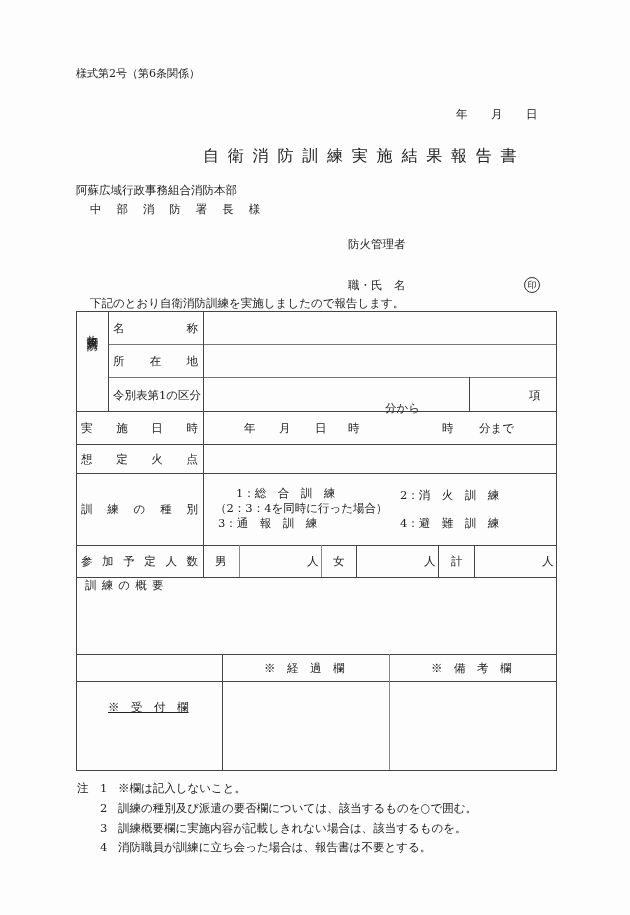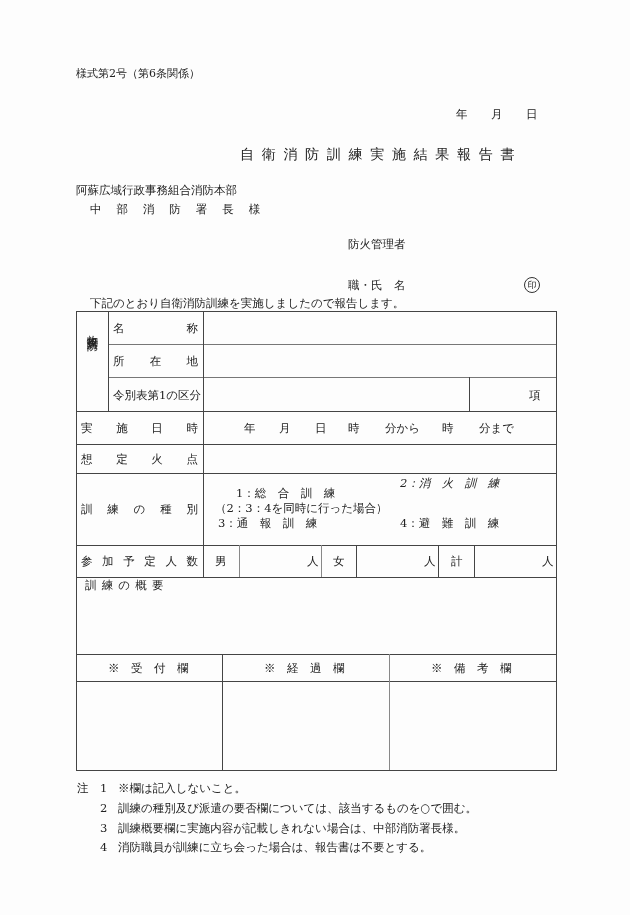"自衛消防訓練実施結果報告書" div.abs { font-size: 14px -> 16px; margin-left: 37px -> none }
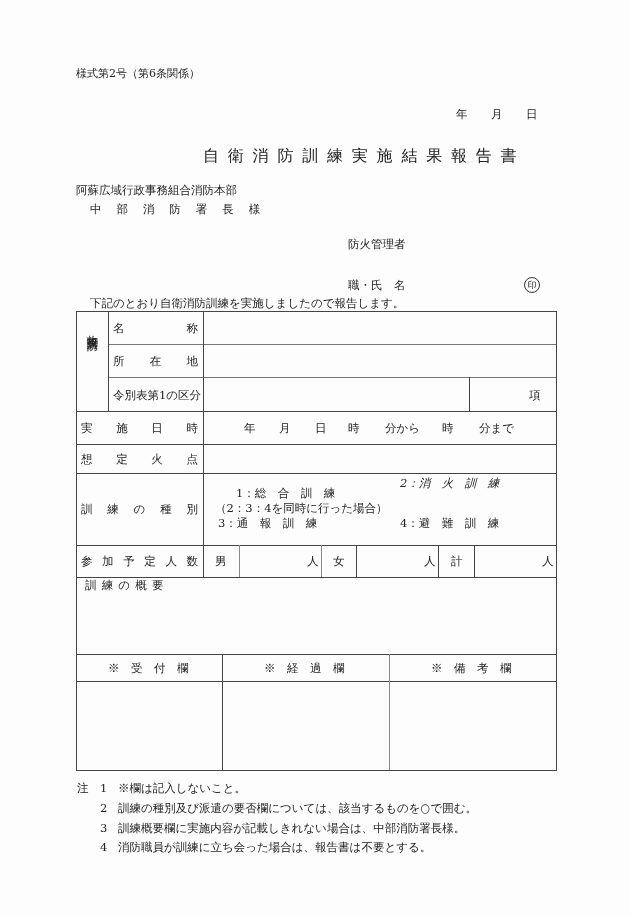"分から" span.abs { top: 421px -> 401px }
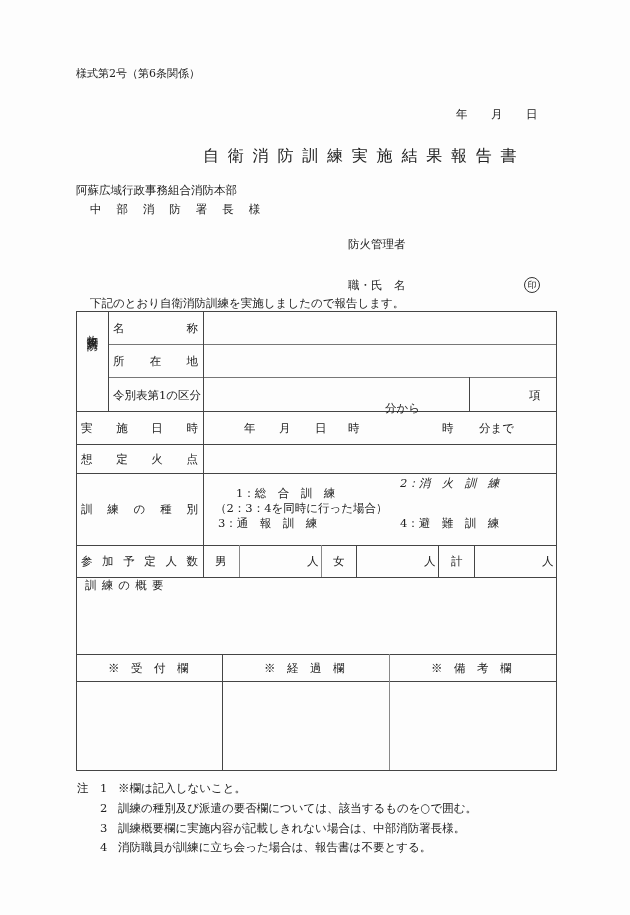"2：消 火 訓 練" div.abs { font-style: italic -> none; top: 476px -> 488px }
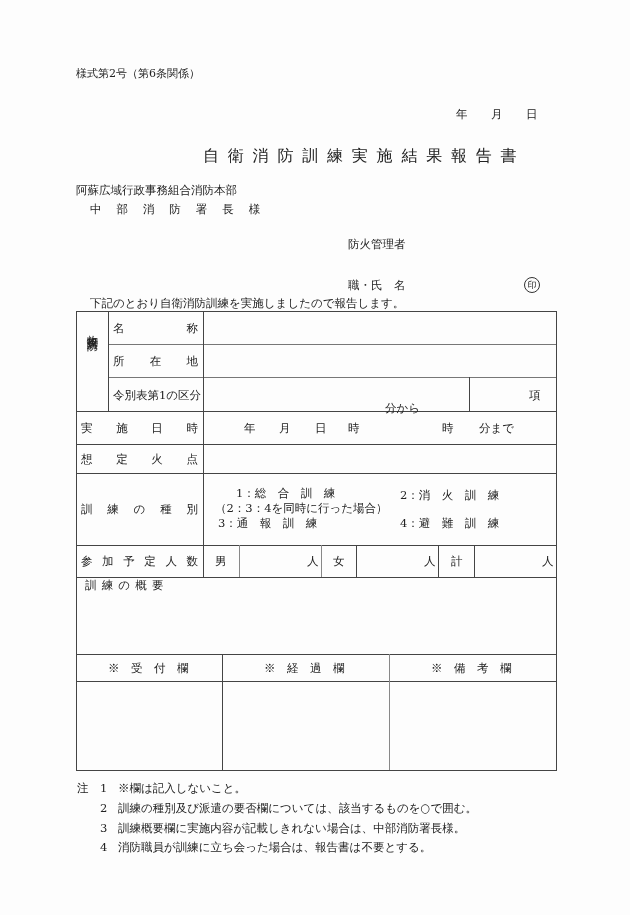"※ 受 付 欄" div.abs { text-decoration: none -> underline; top: 661px -> 700px }
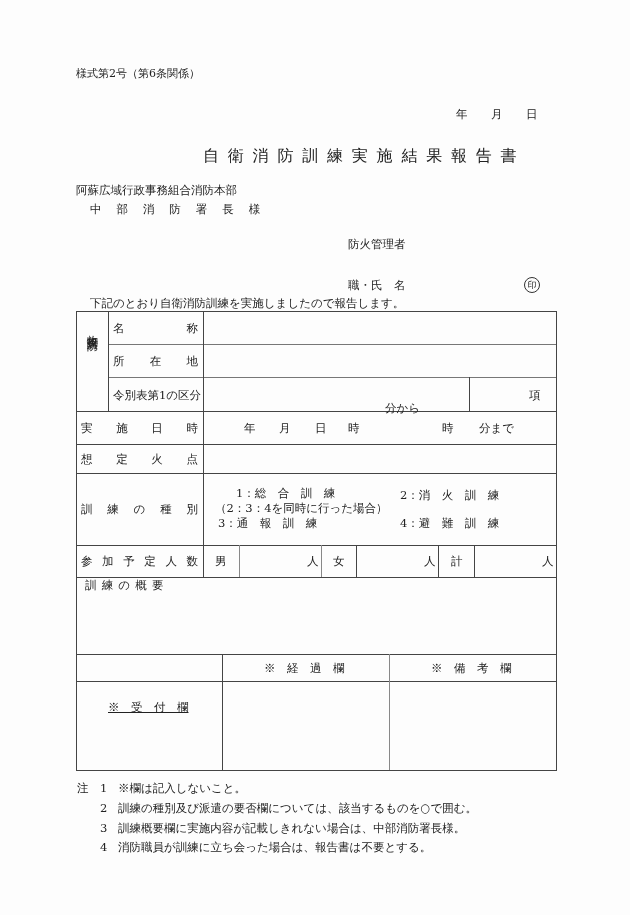"訓練概要欄に実施内容が記載しきれない場合は、中部消防署長様。" span.abs { text: 中部消防署長様 -> 該当するものを }
